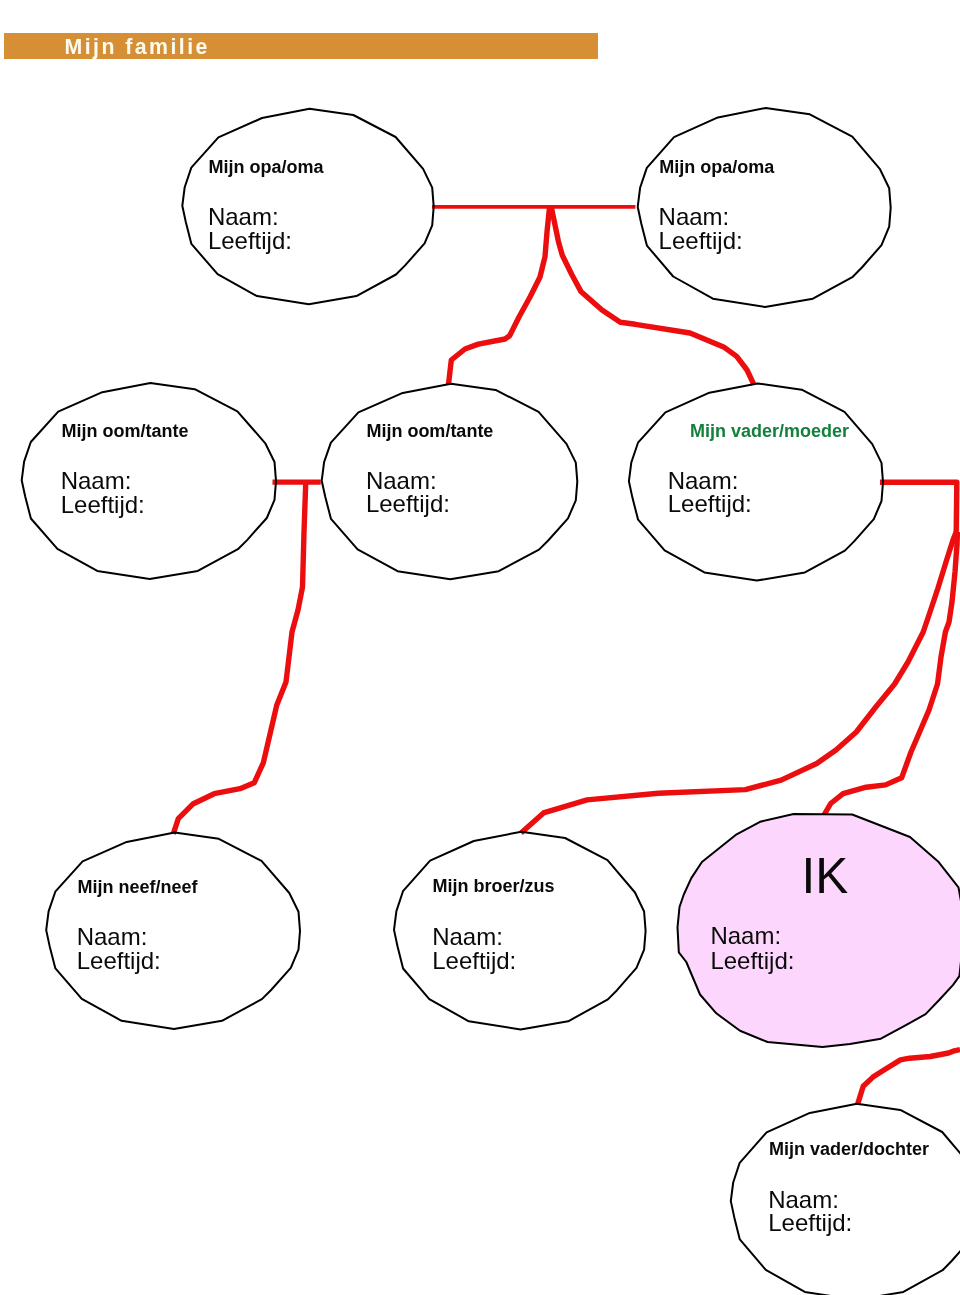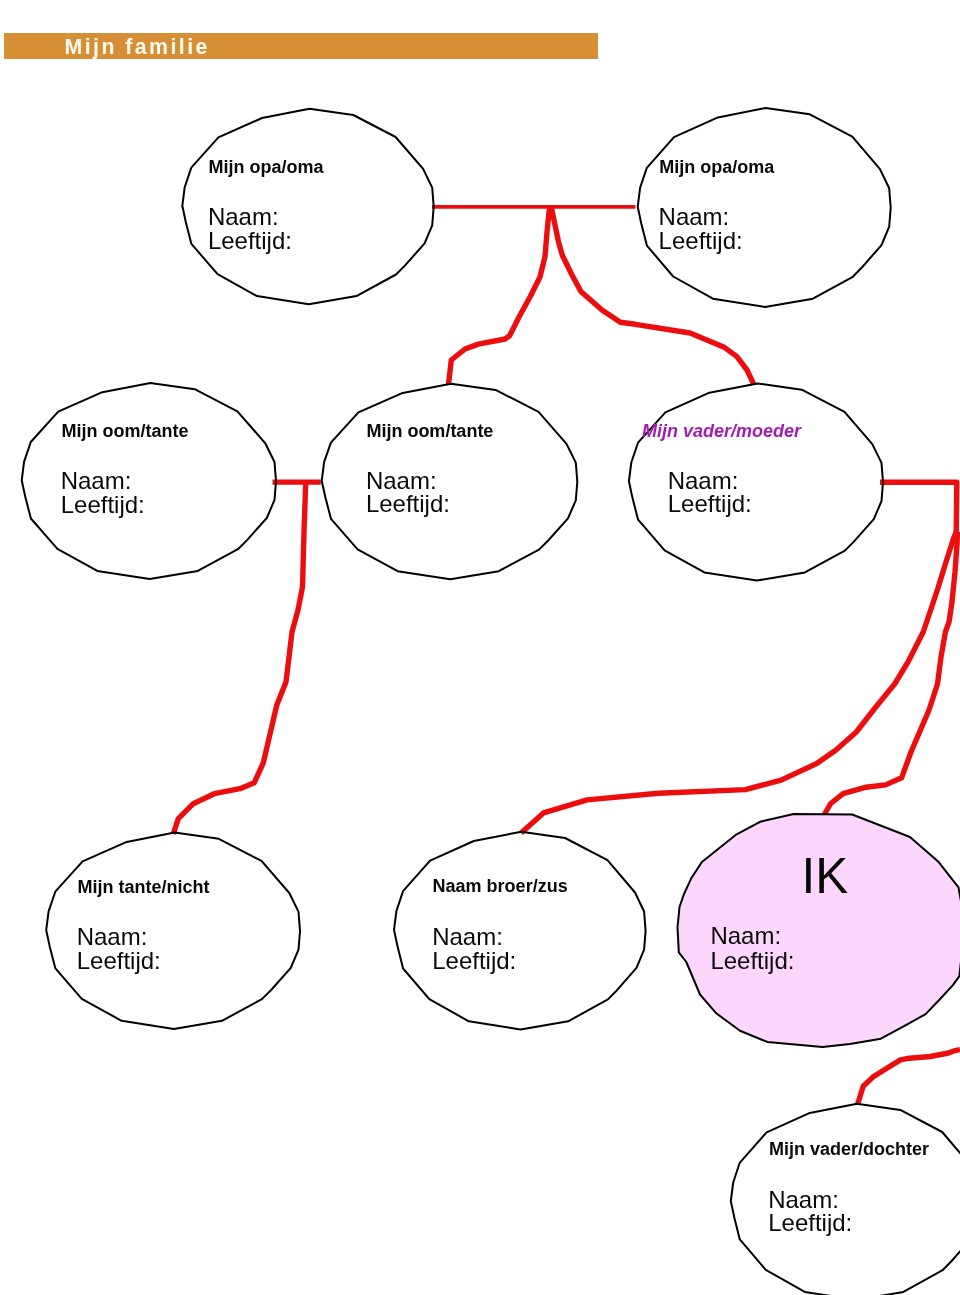"Mijn vader/moeder" div.node-title { color: #a21caf -> #15803d; font-style: italic -> none; left: 642px -> 690px }
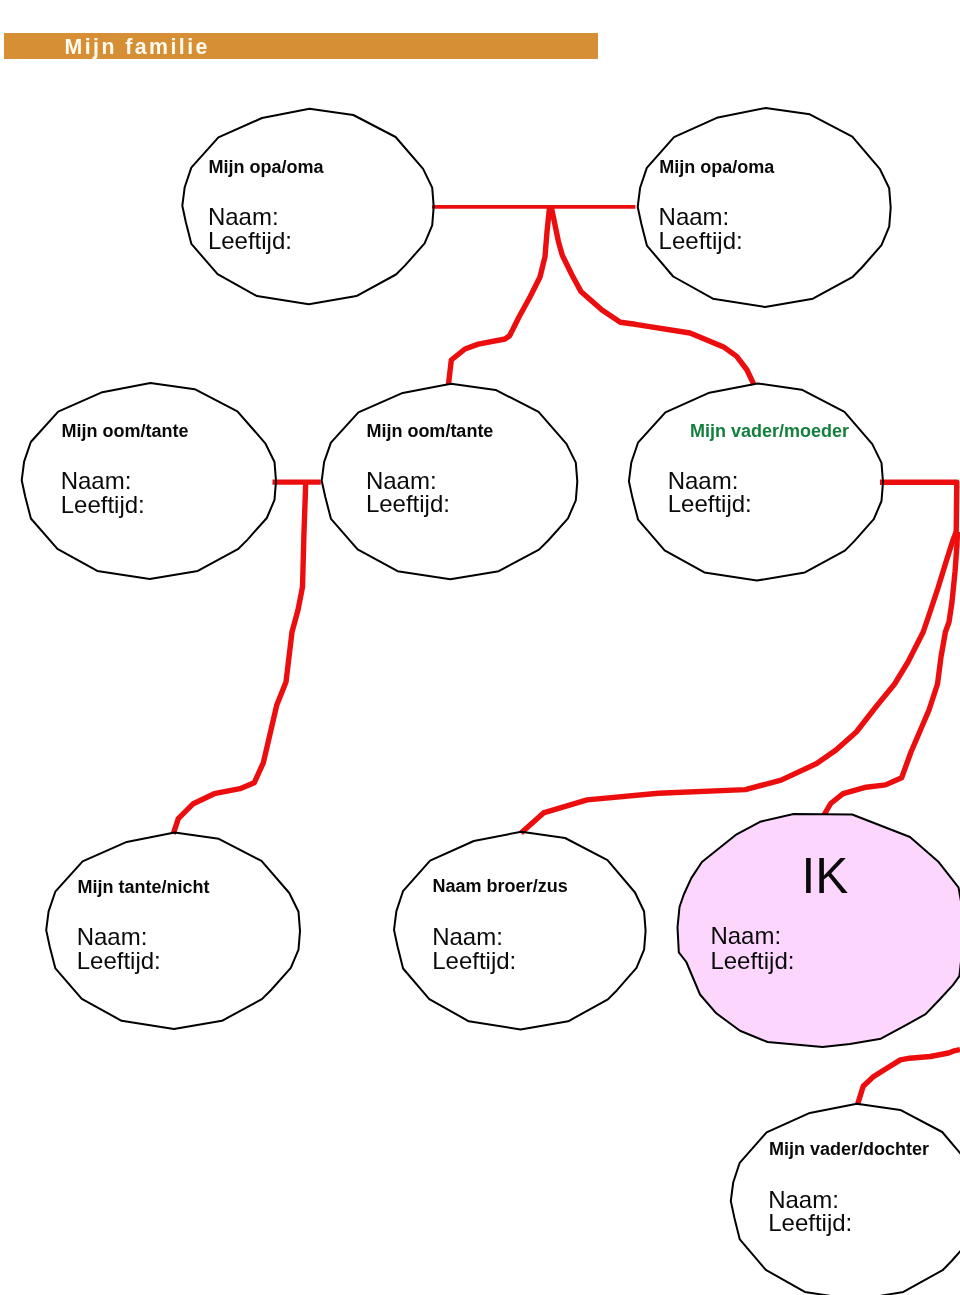"Mijn tante/nicht" div.node-title { text: tante/nicht -> neef/neef }
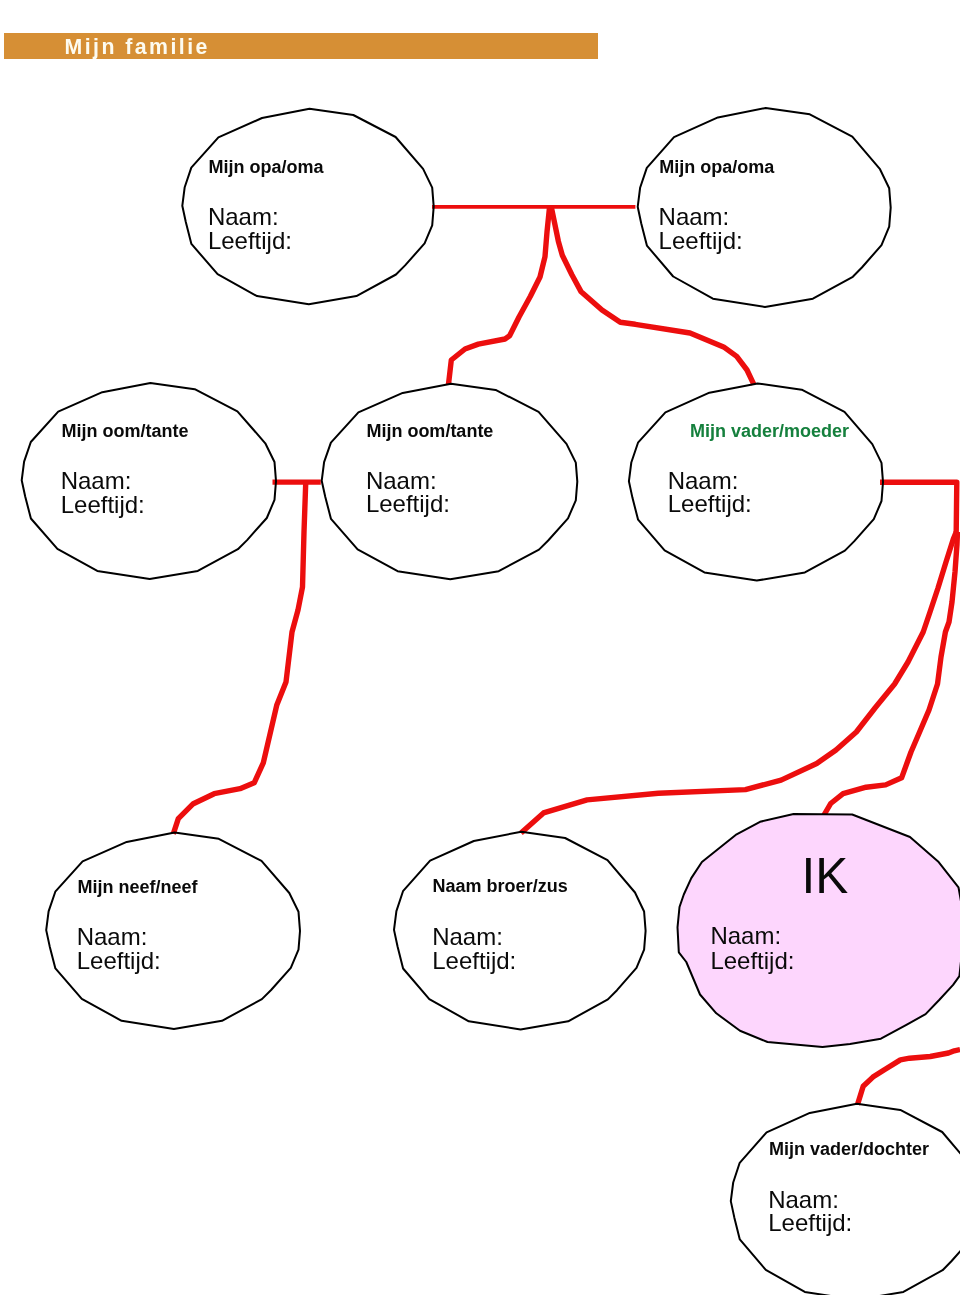"Naam broer/zus" div.node-title { text: Naam -> Mijn }
